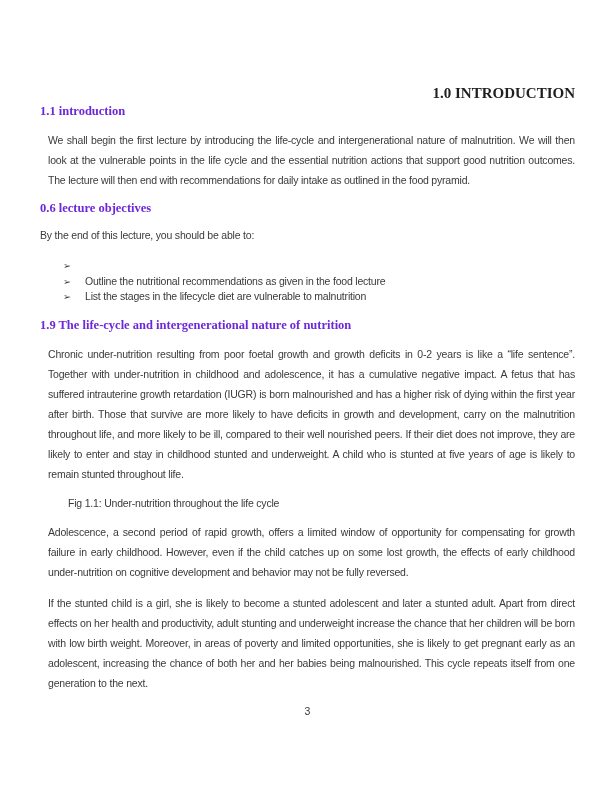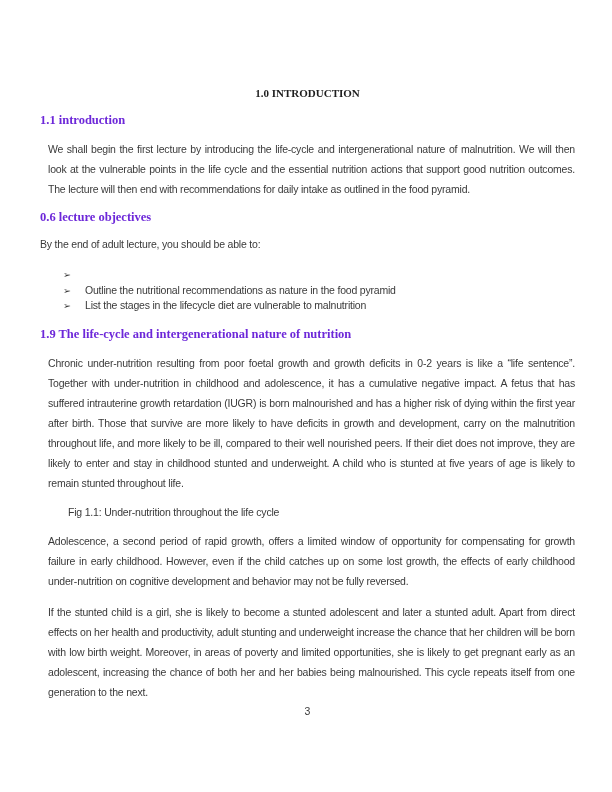"1.0 INTRODUCTION" .doc-title { font-size: 11px -> 15px; margin: 0 0 13px 0 -> 0 0 4px 0; text-align: center -> right }
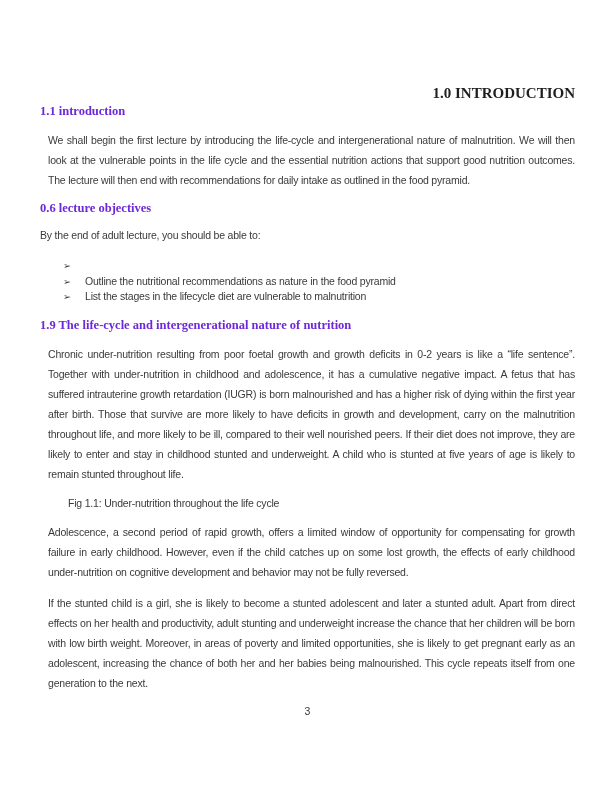"By the end of adult" p.lead-para { text: adult -> this }
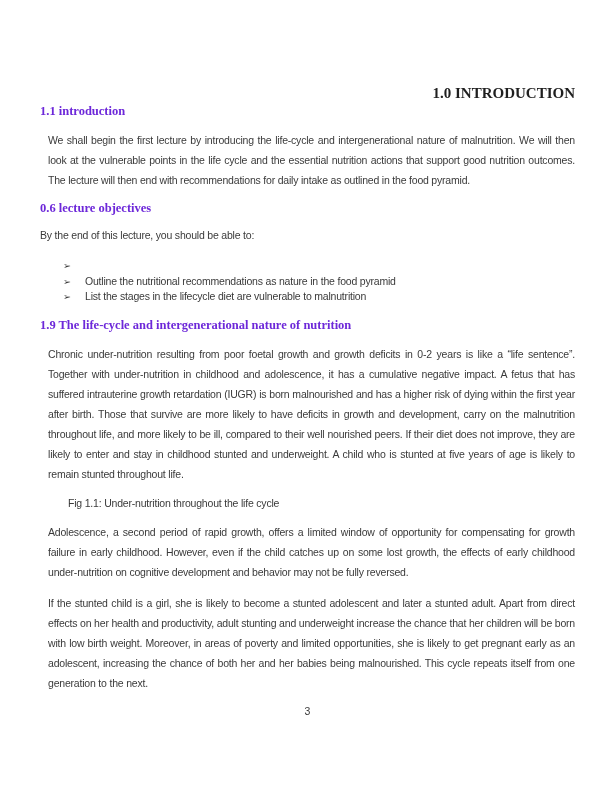"Outline the nutritional recommendations" span { text: nature in the food pyramid -> given in the food lecture }
